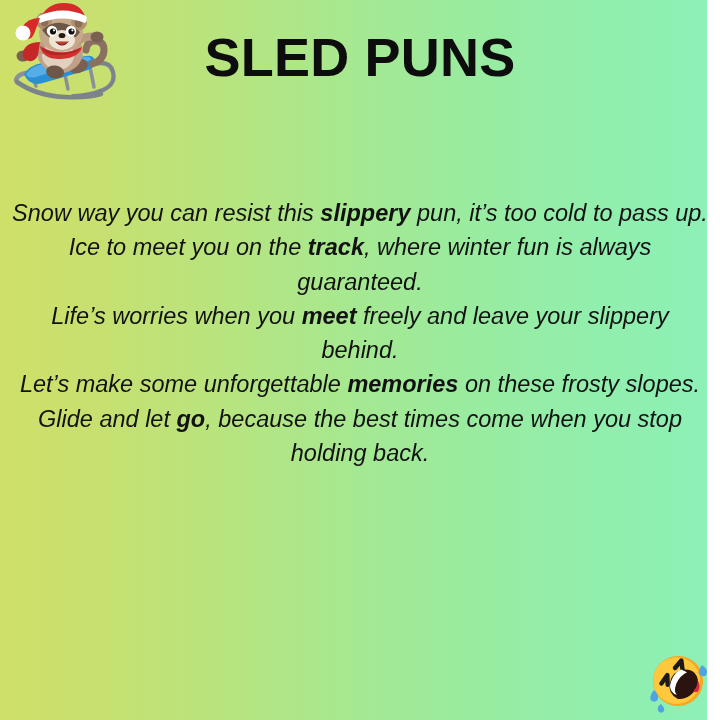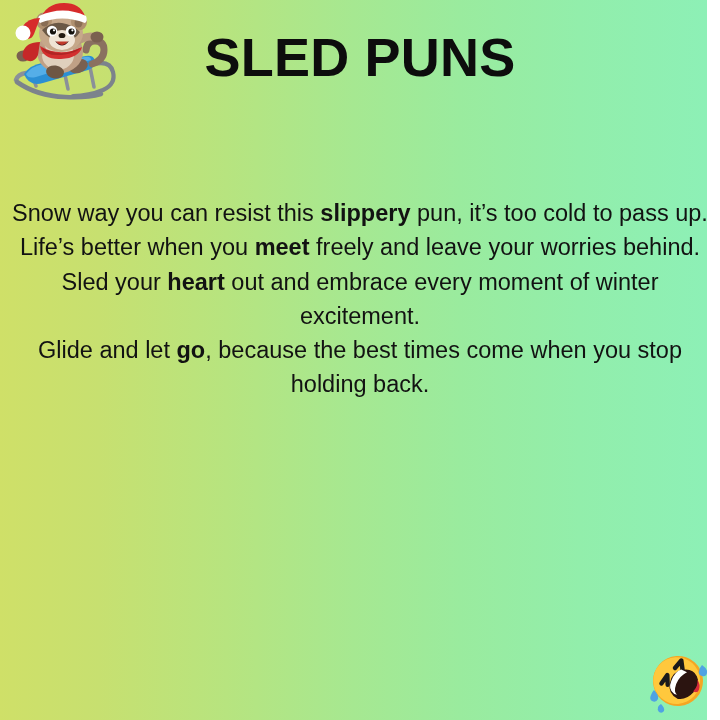"Snow way you can resist" #puns-body .pun-line { font-style: none -> italic }
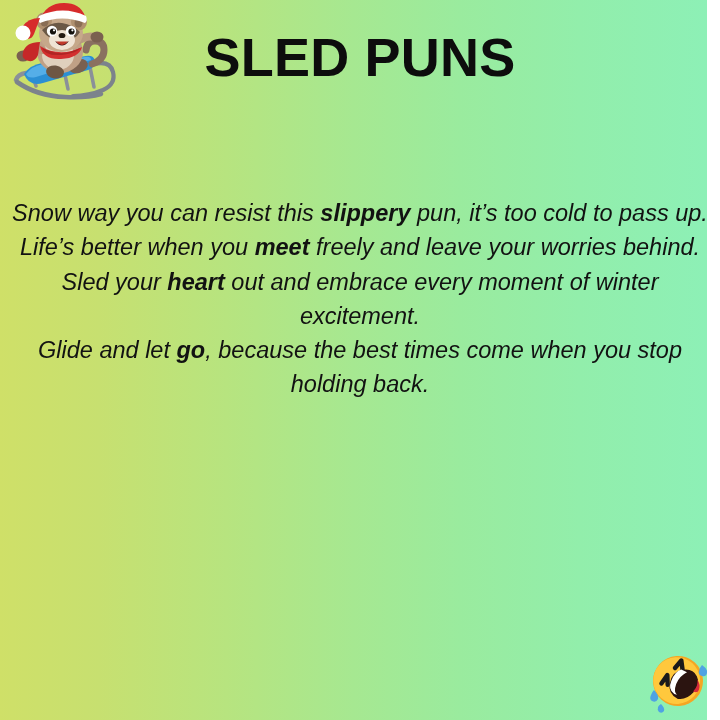"Ice to meet you on" span.pun-line { html: none -> <span><span>Ice to meet you on the </span><b>track</b><span>, where winter fun is always guaranteed.</span></span> }
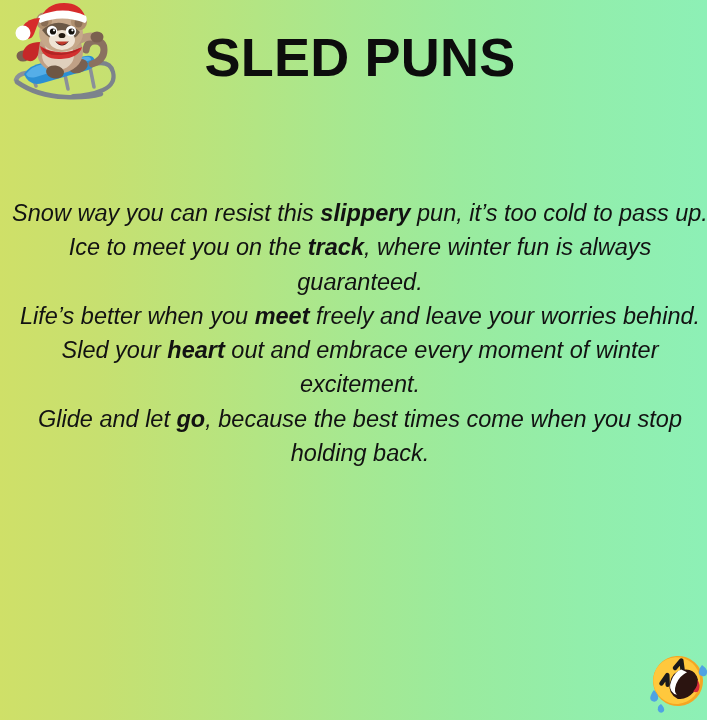"Life’s better when you" span { text: better -> worries }
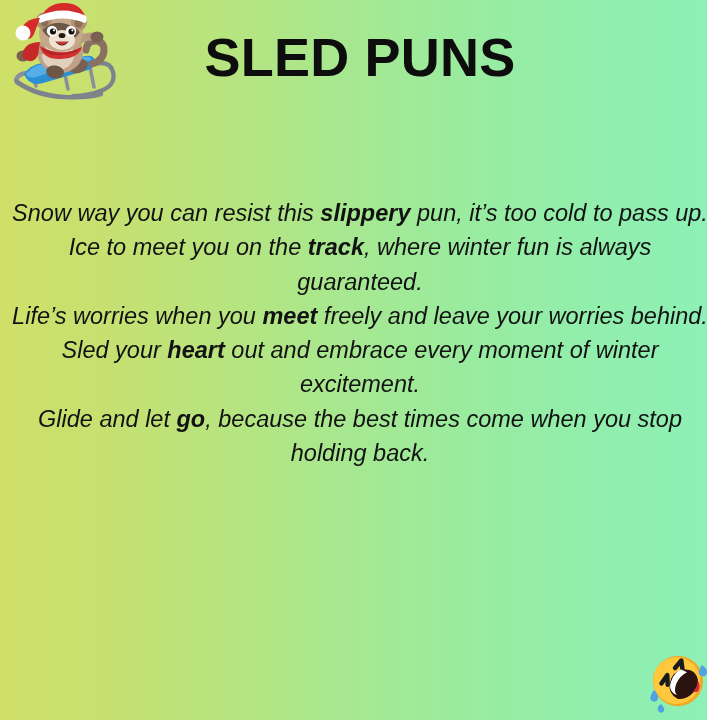"freely and leave your worries" span { text: worries -> slippery }
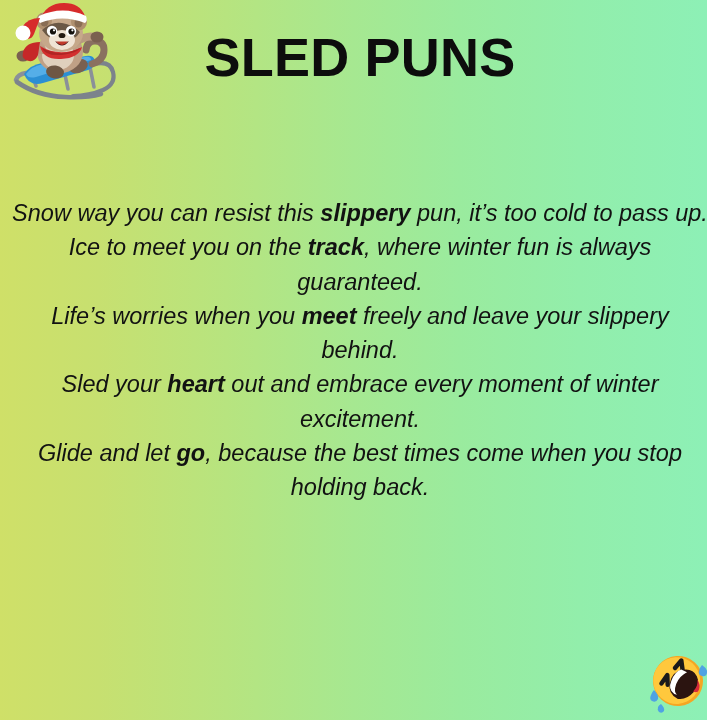"Let’s make some unforgettable memories" span.pun-line { html: none -> <span><span>Let’s make some unforgettable </span><b>memories</b><span> on these frosty slopes.</span></span> }
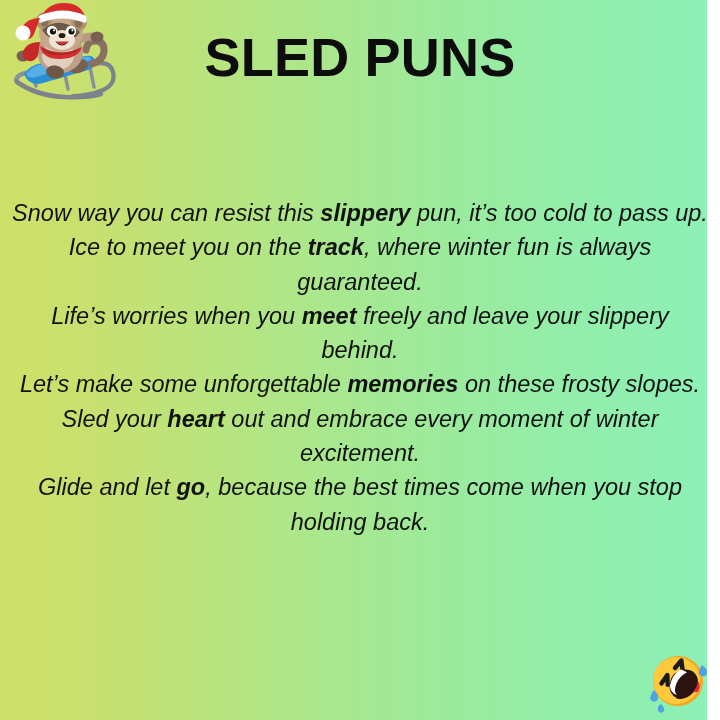"Sled your heart out and" span.pun-line { html: <span><span>Sled your </span><b>heart</b><span> out and embrace every moment of winter excitement.</span></span> -> none }
